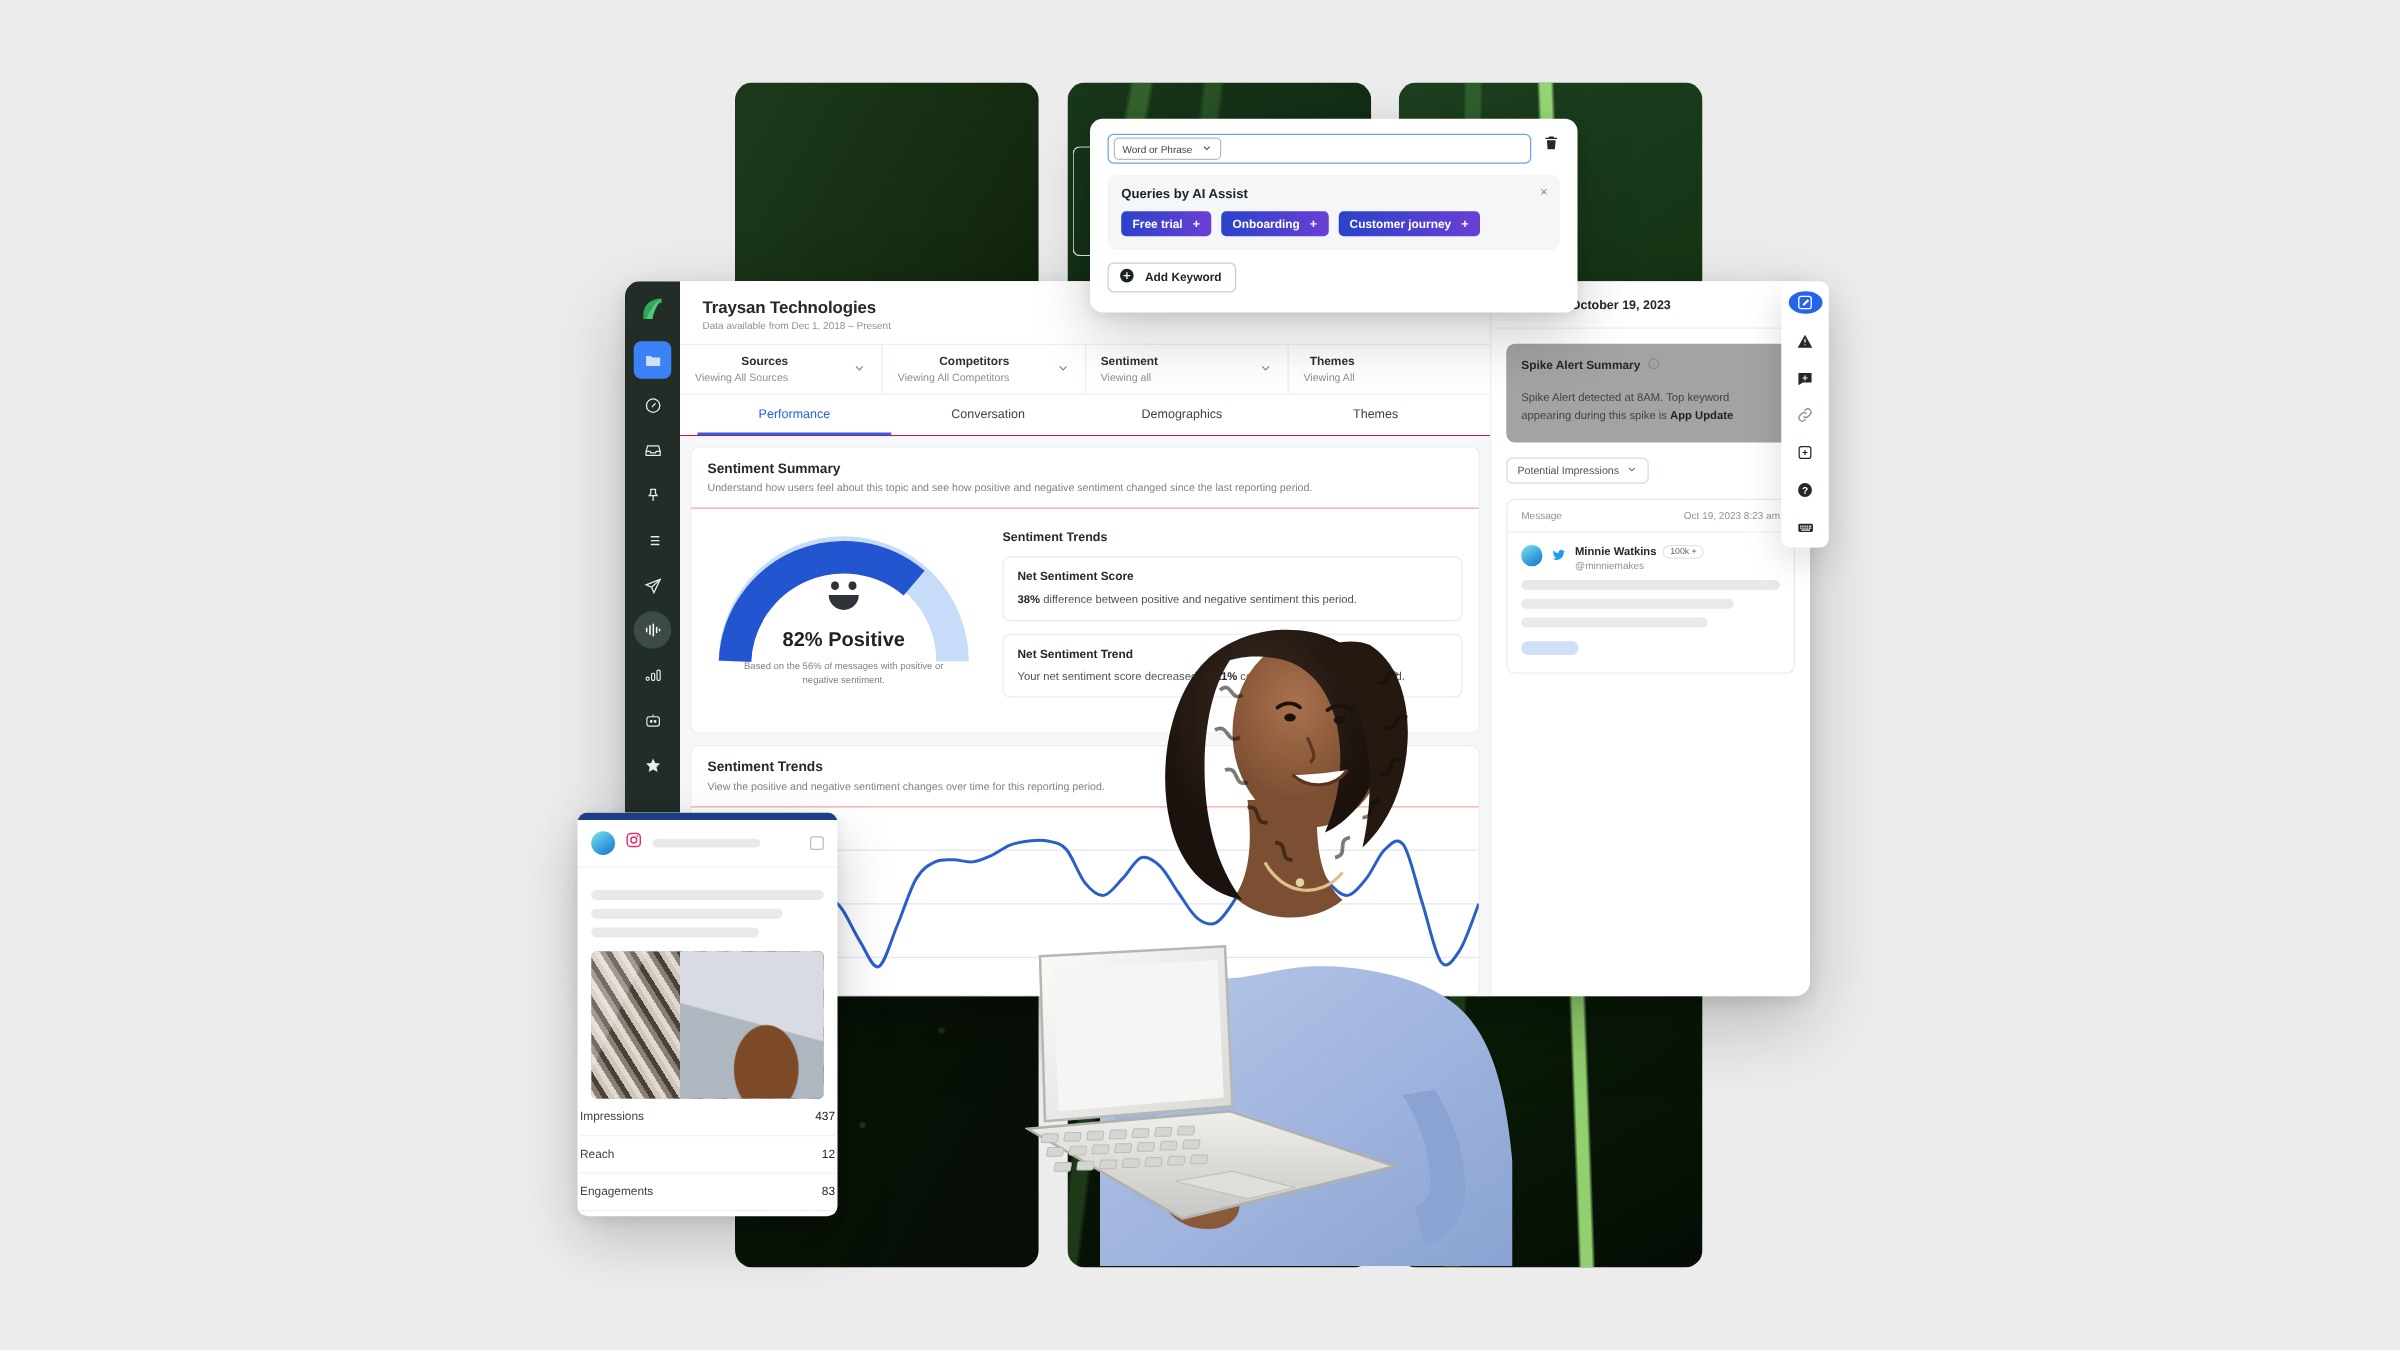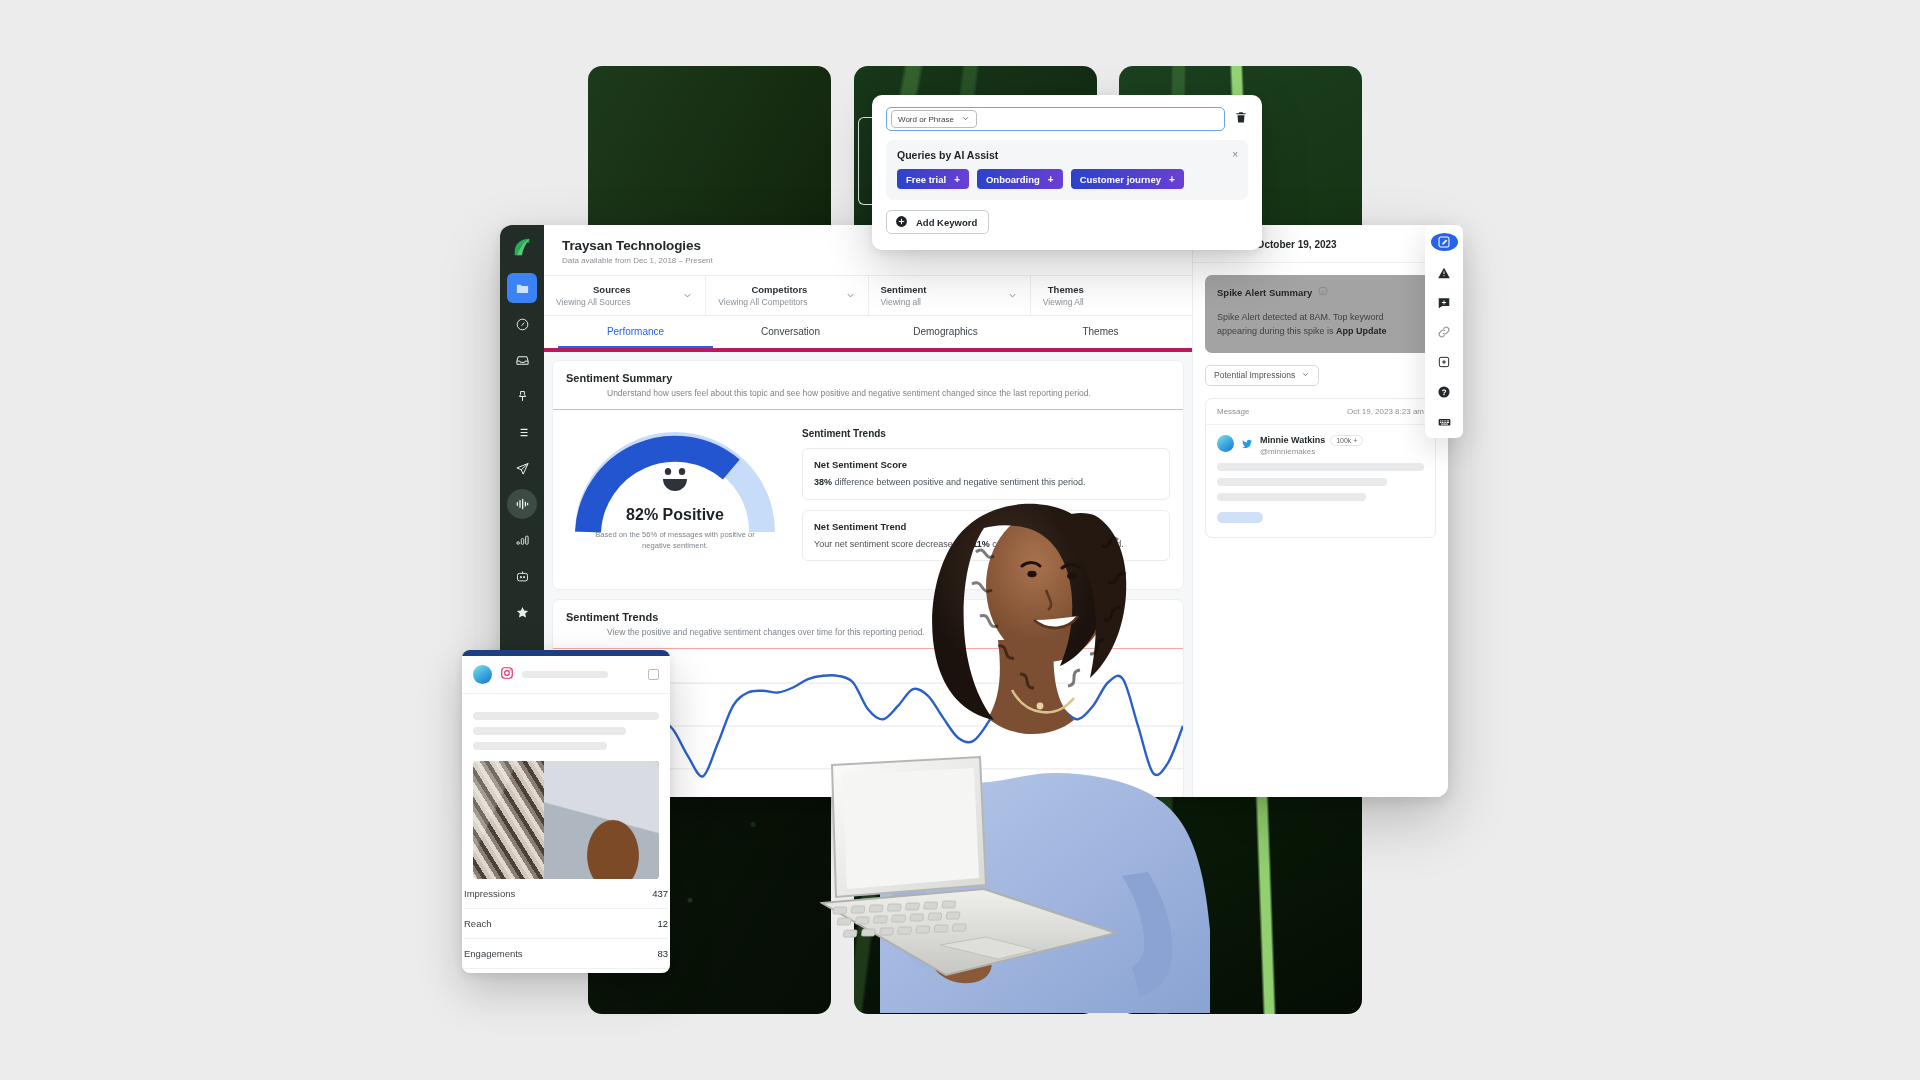"Word or Phrase" .assist-row { align-items: center -> none }
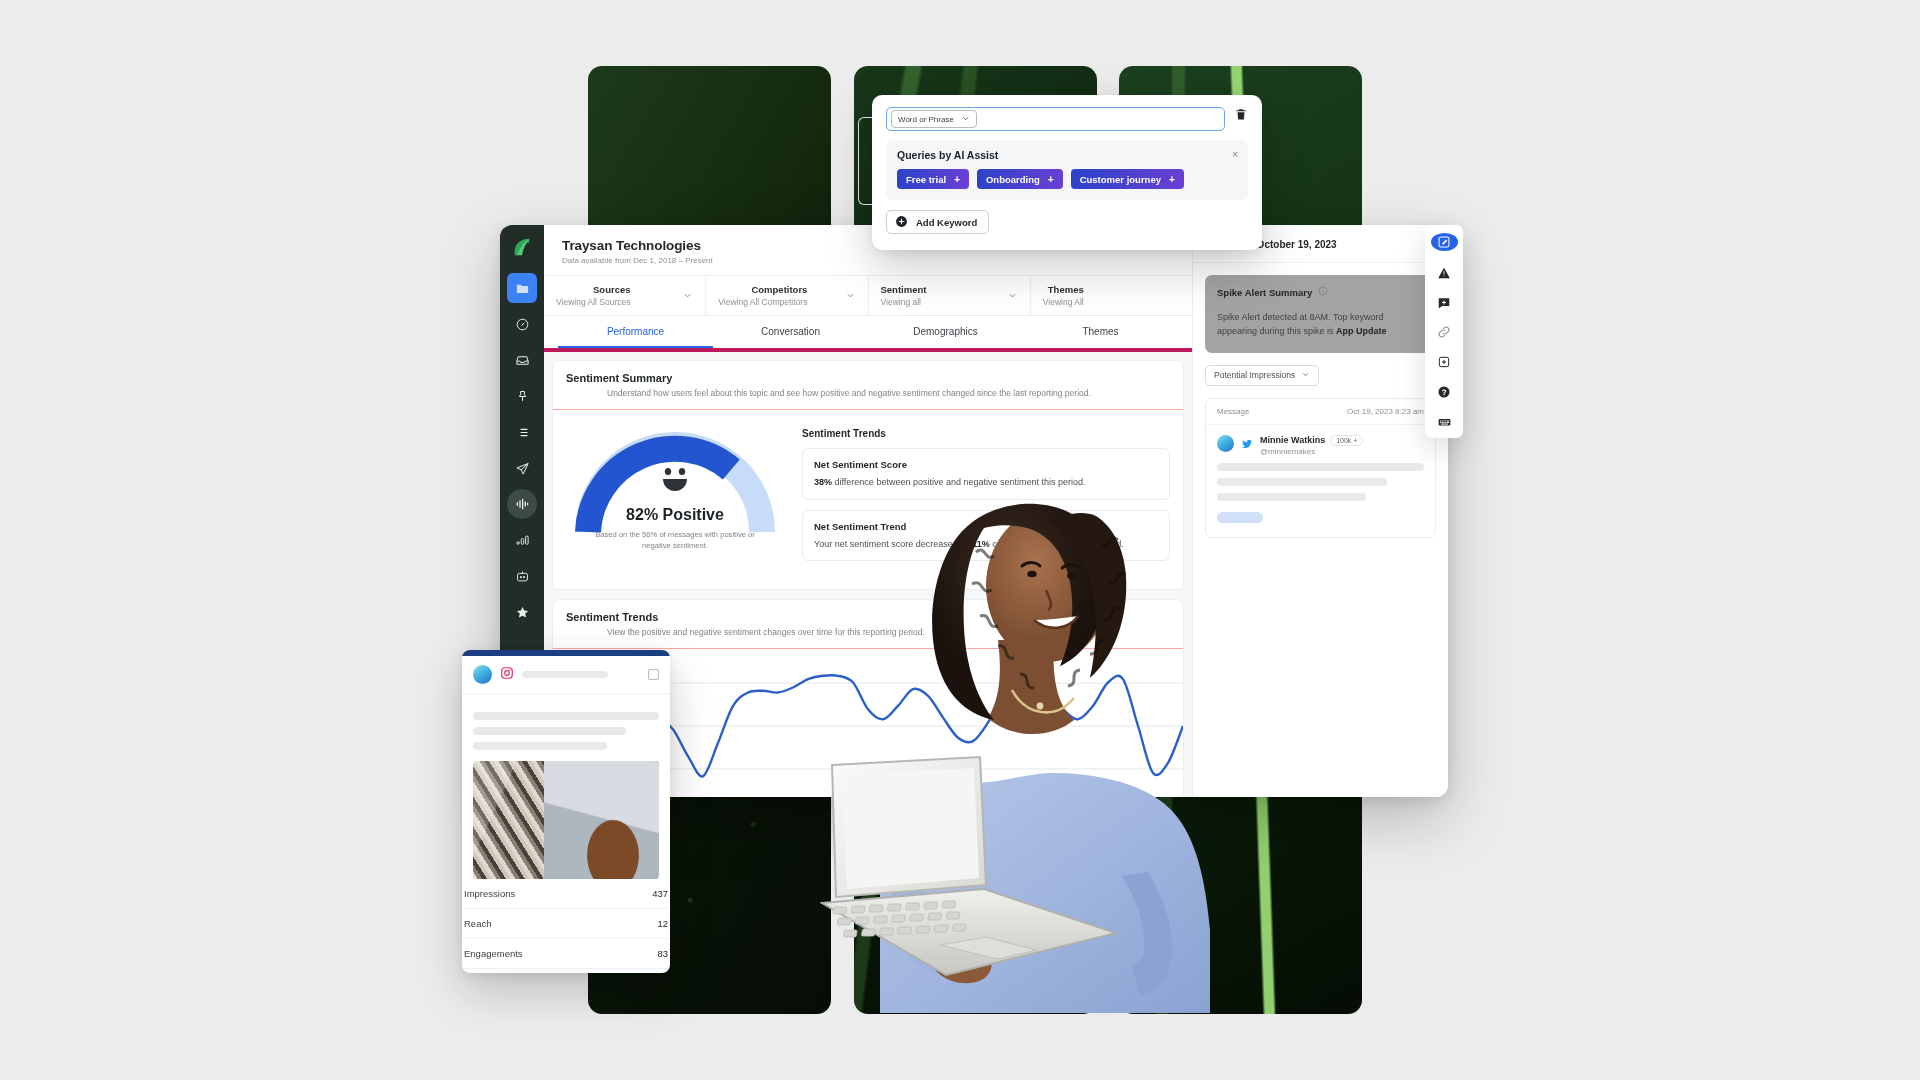"Performance" .tabs { border-bottom: 4px solid #be185d -> 1px solid #be185d }
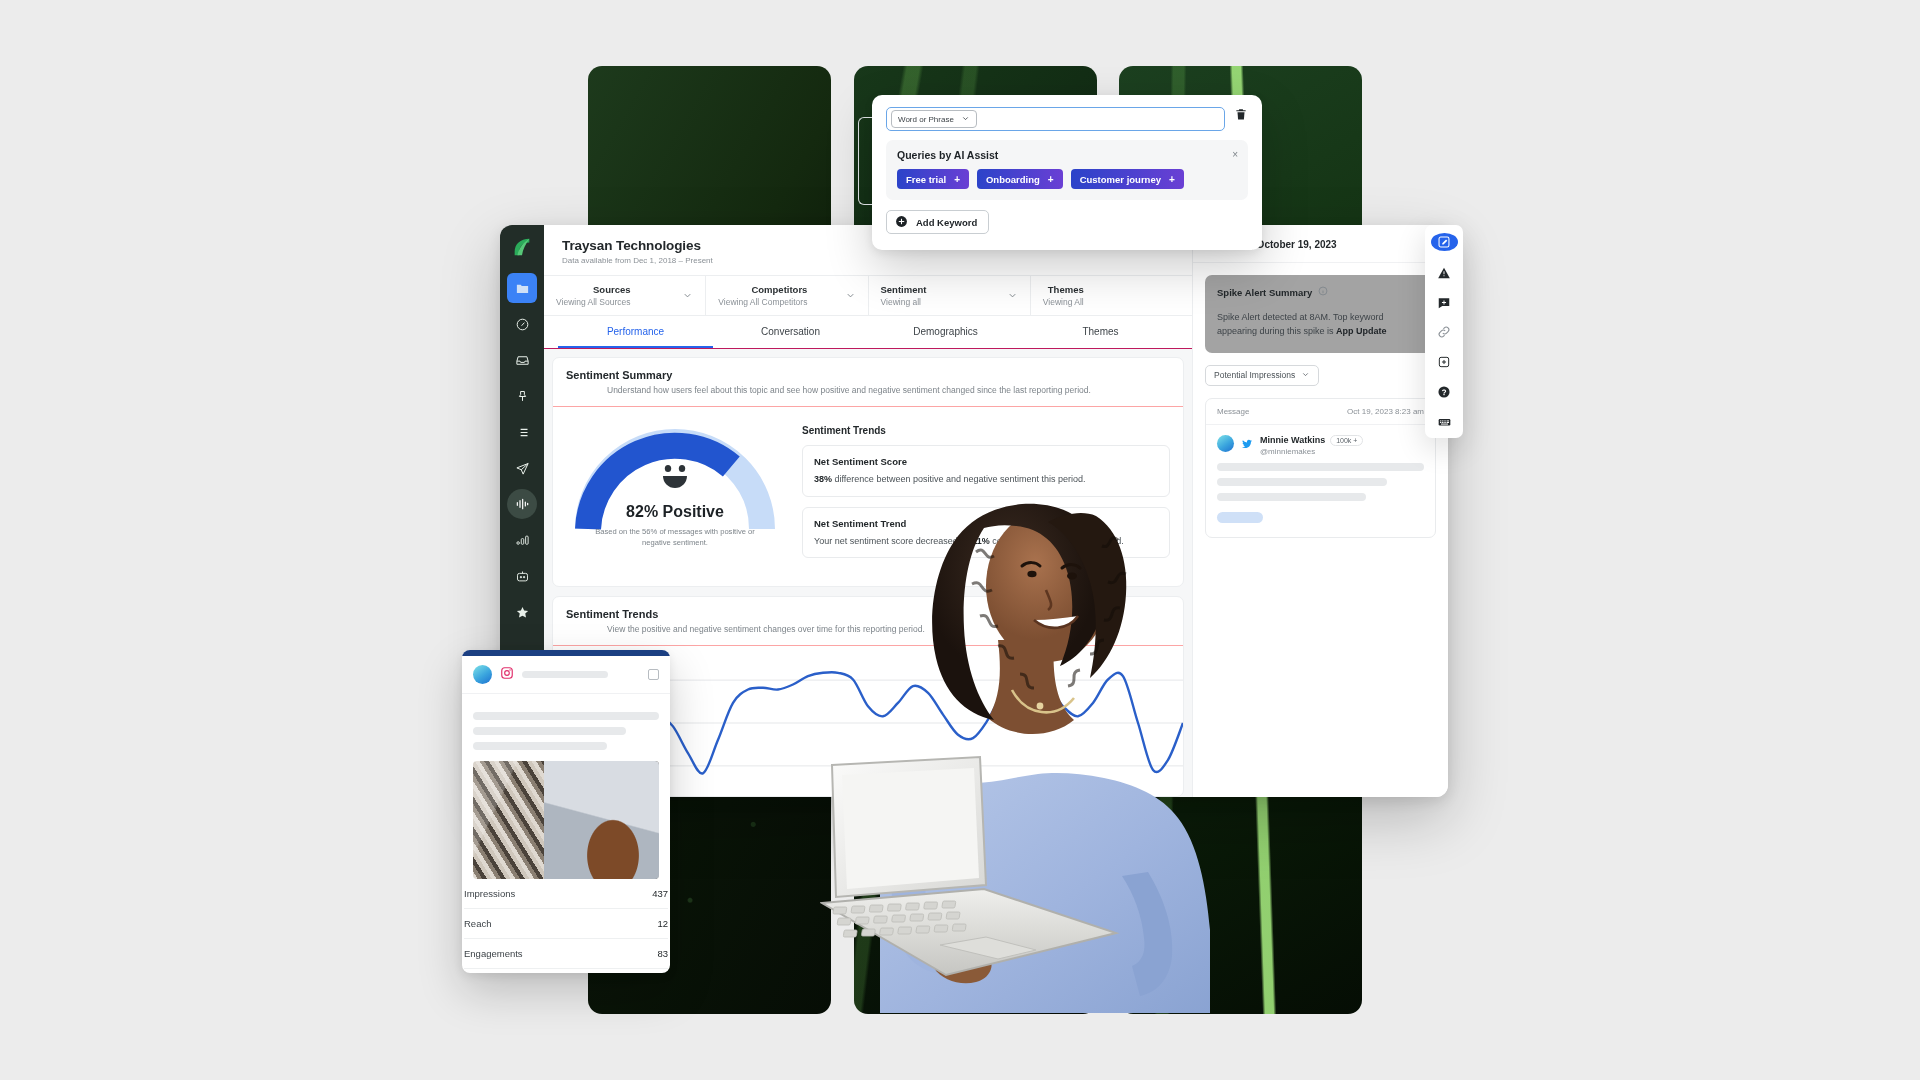"Understand how users feel about" .panel-desc { margin-left: 41px -> none }
